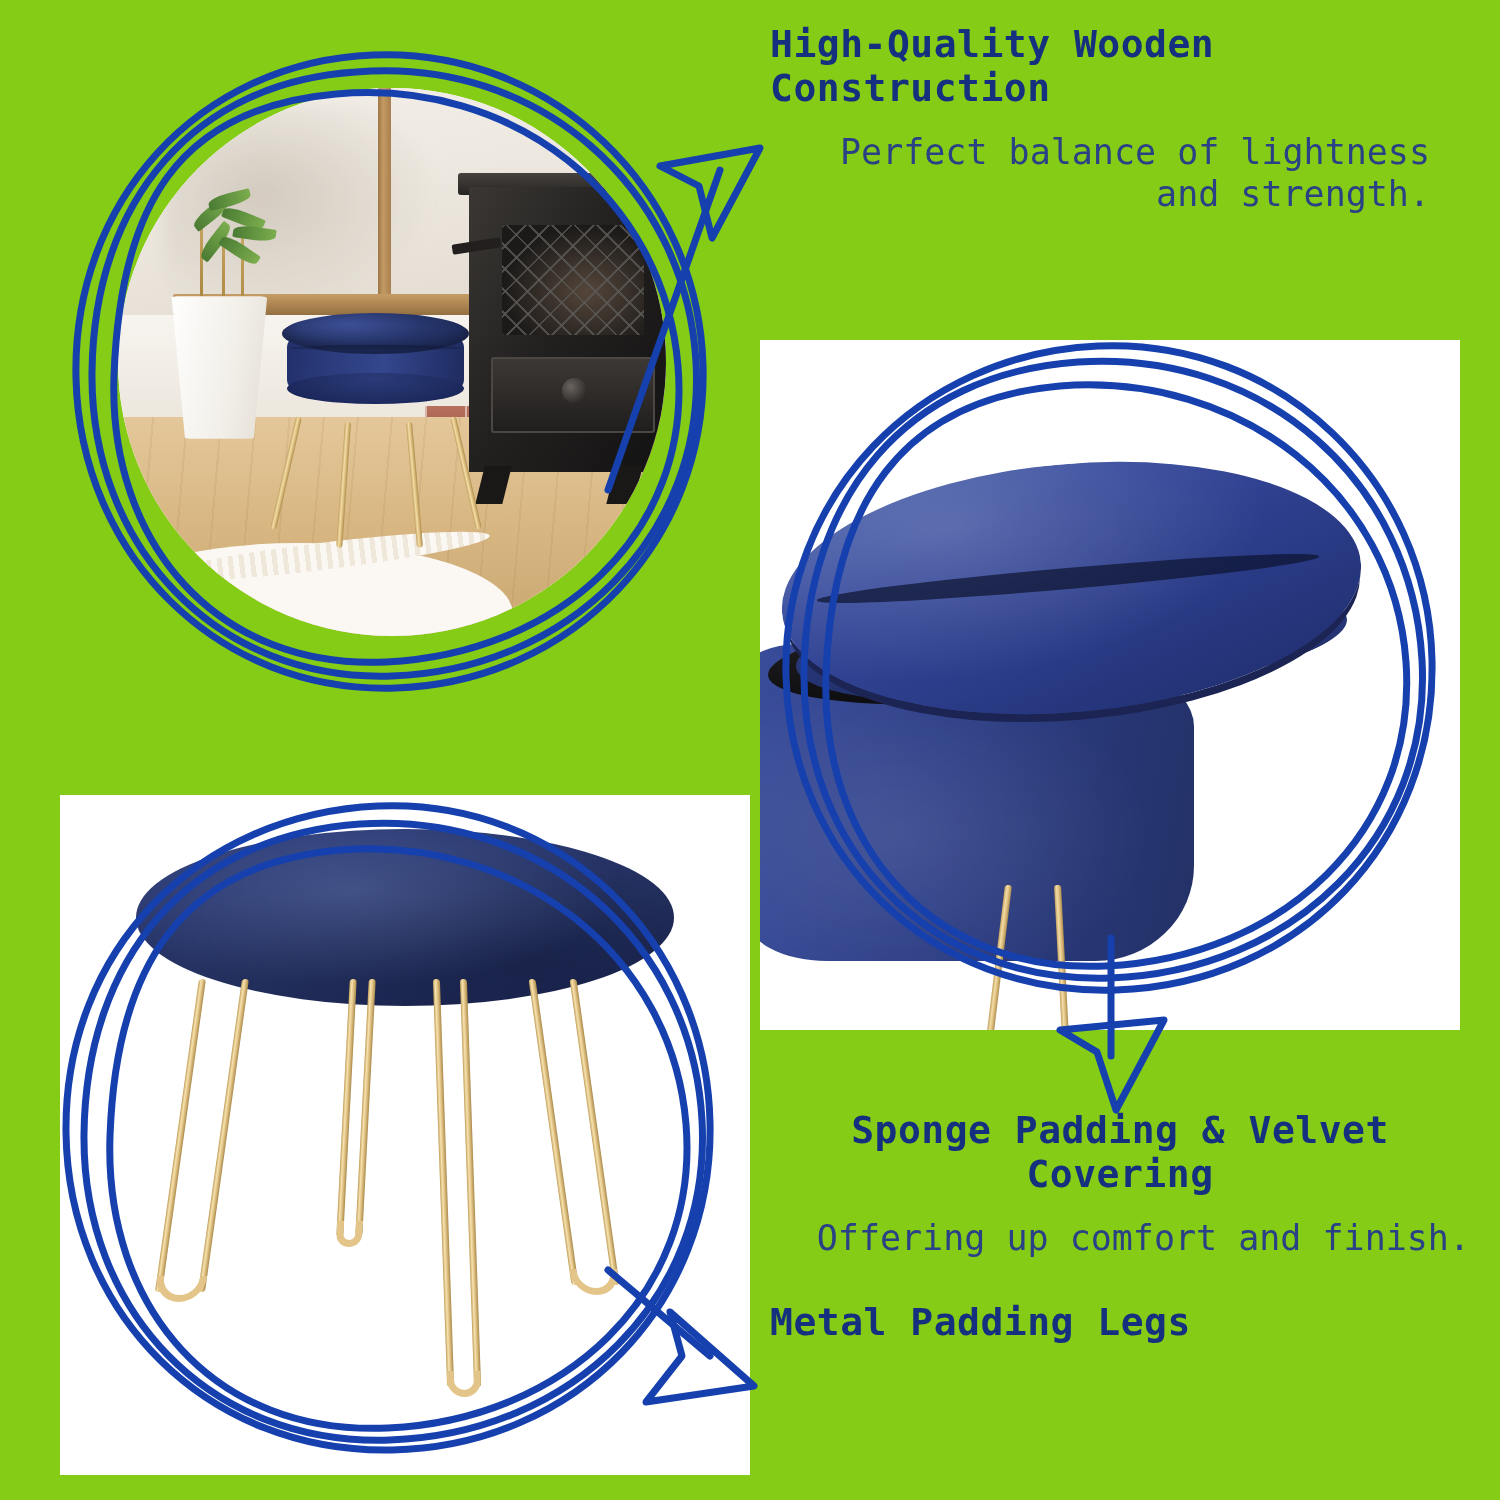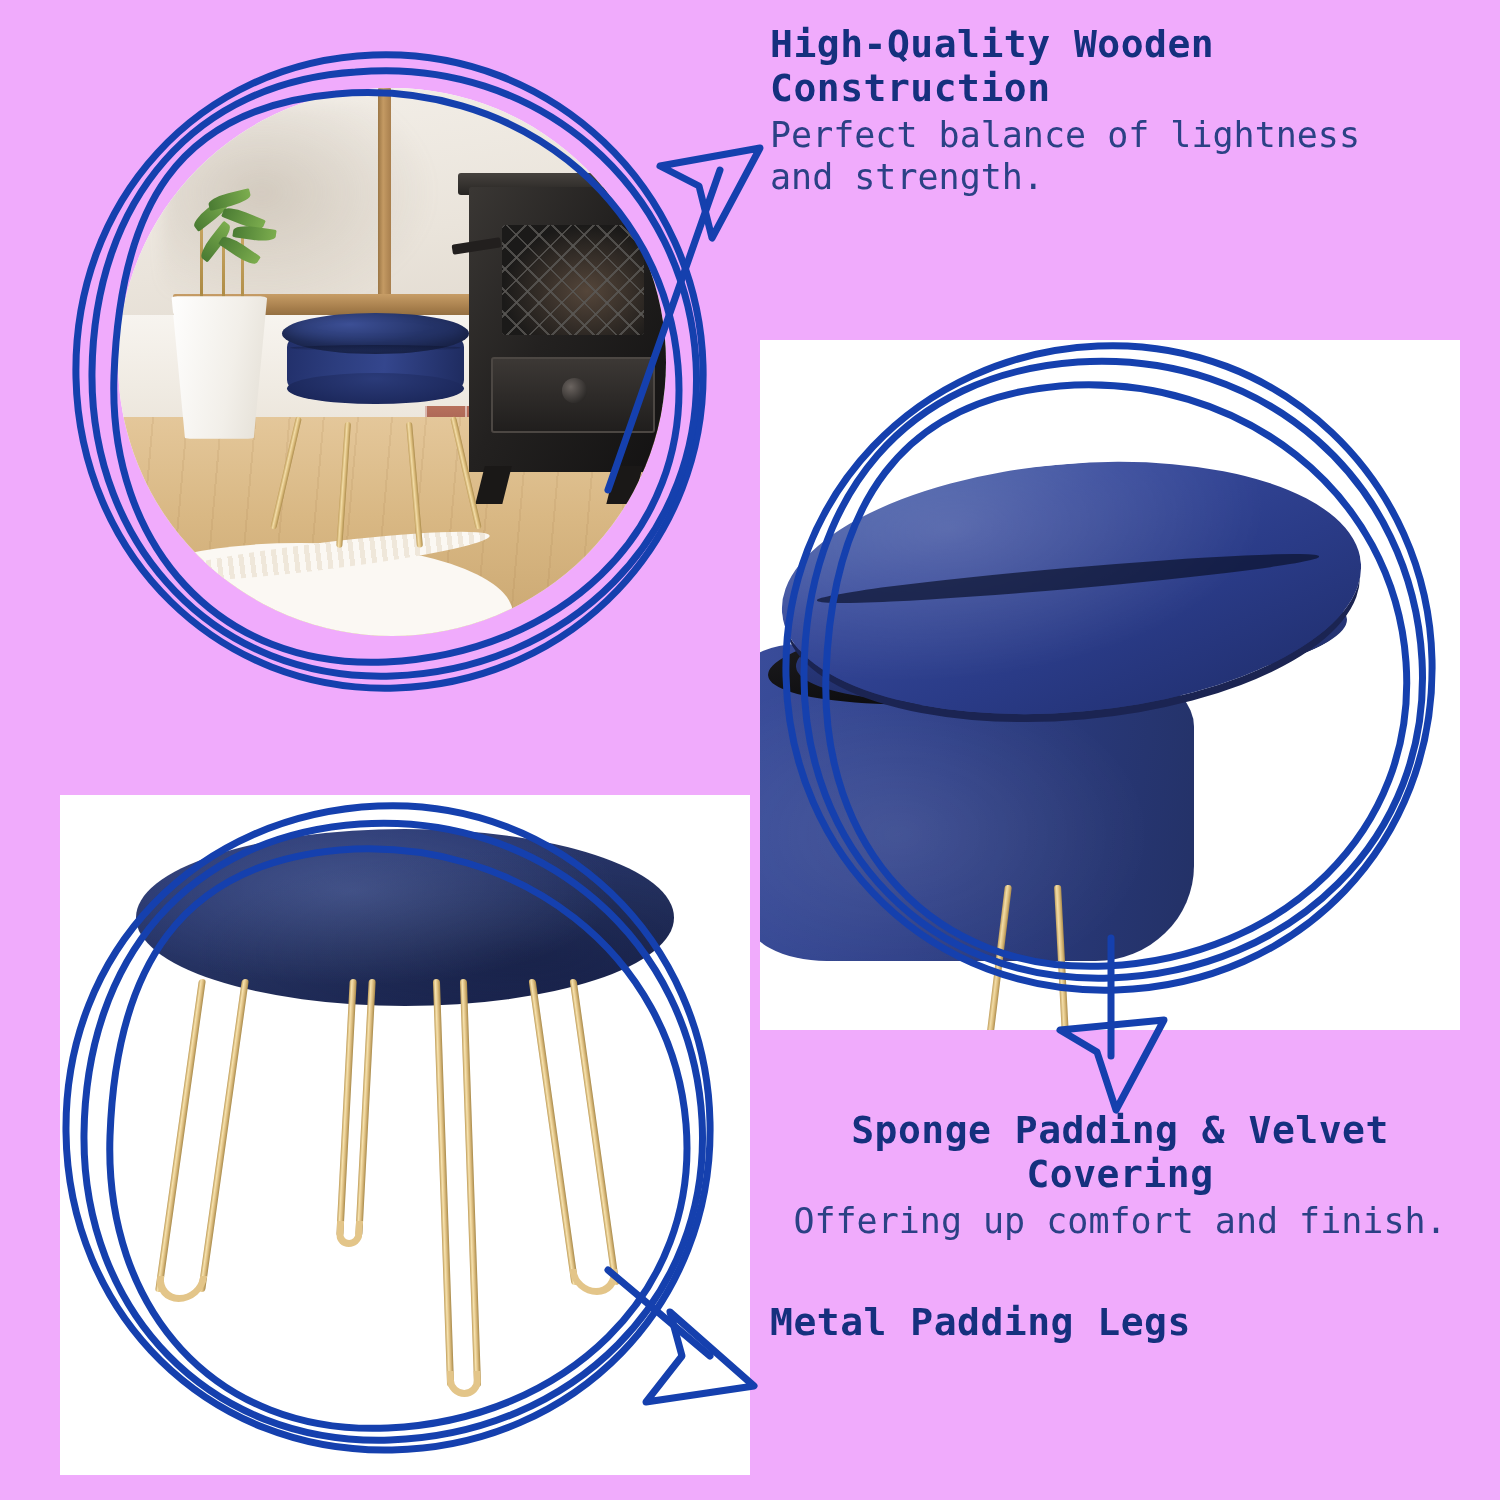"High-Quality Wooden Construction" #infographic { background: #f0abfc -> #84cc16 }
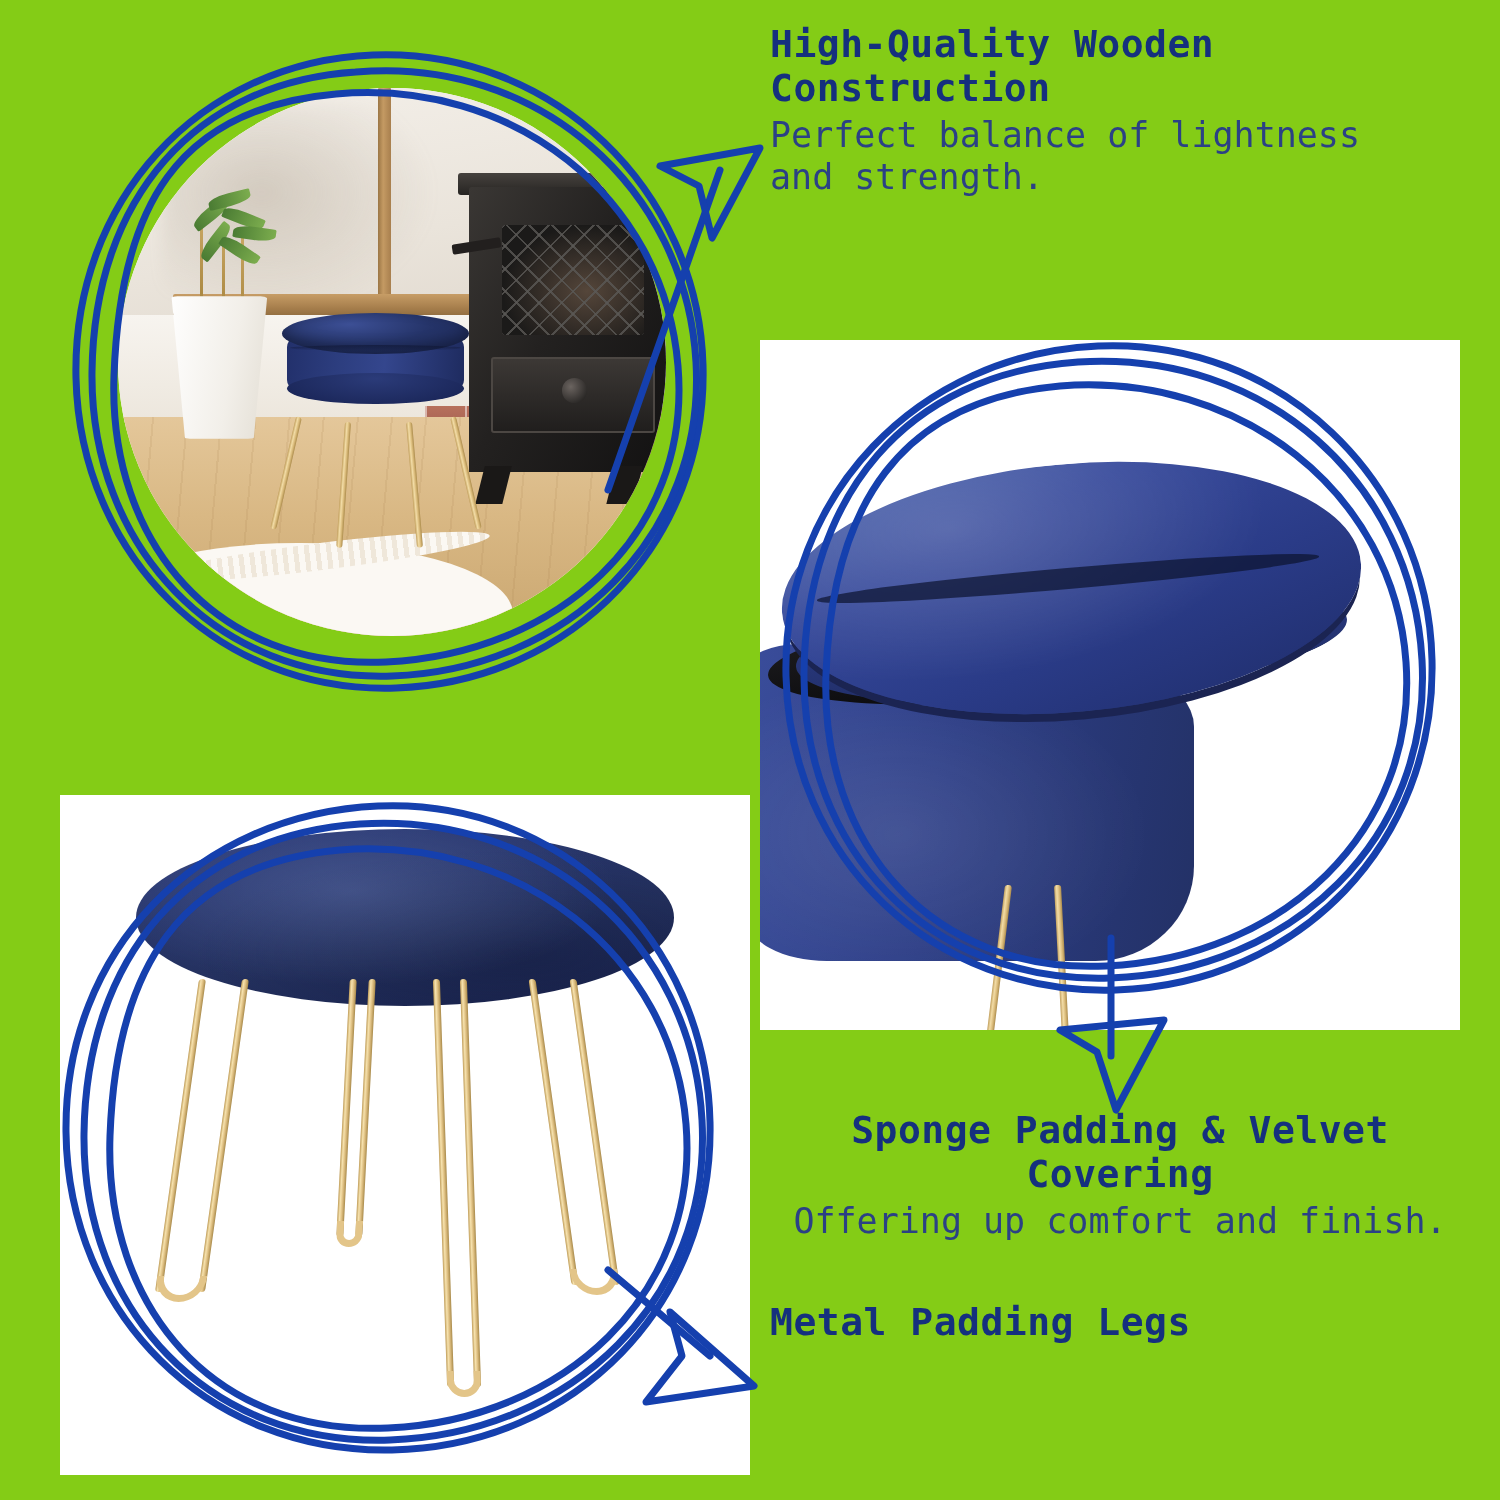"Perfect balance of lightness and" .feature-body { margin-top: 4px -> 21px; text-align: none -> right }
